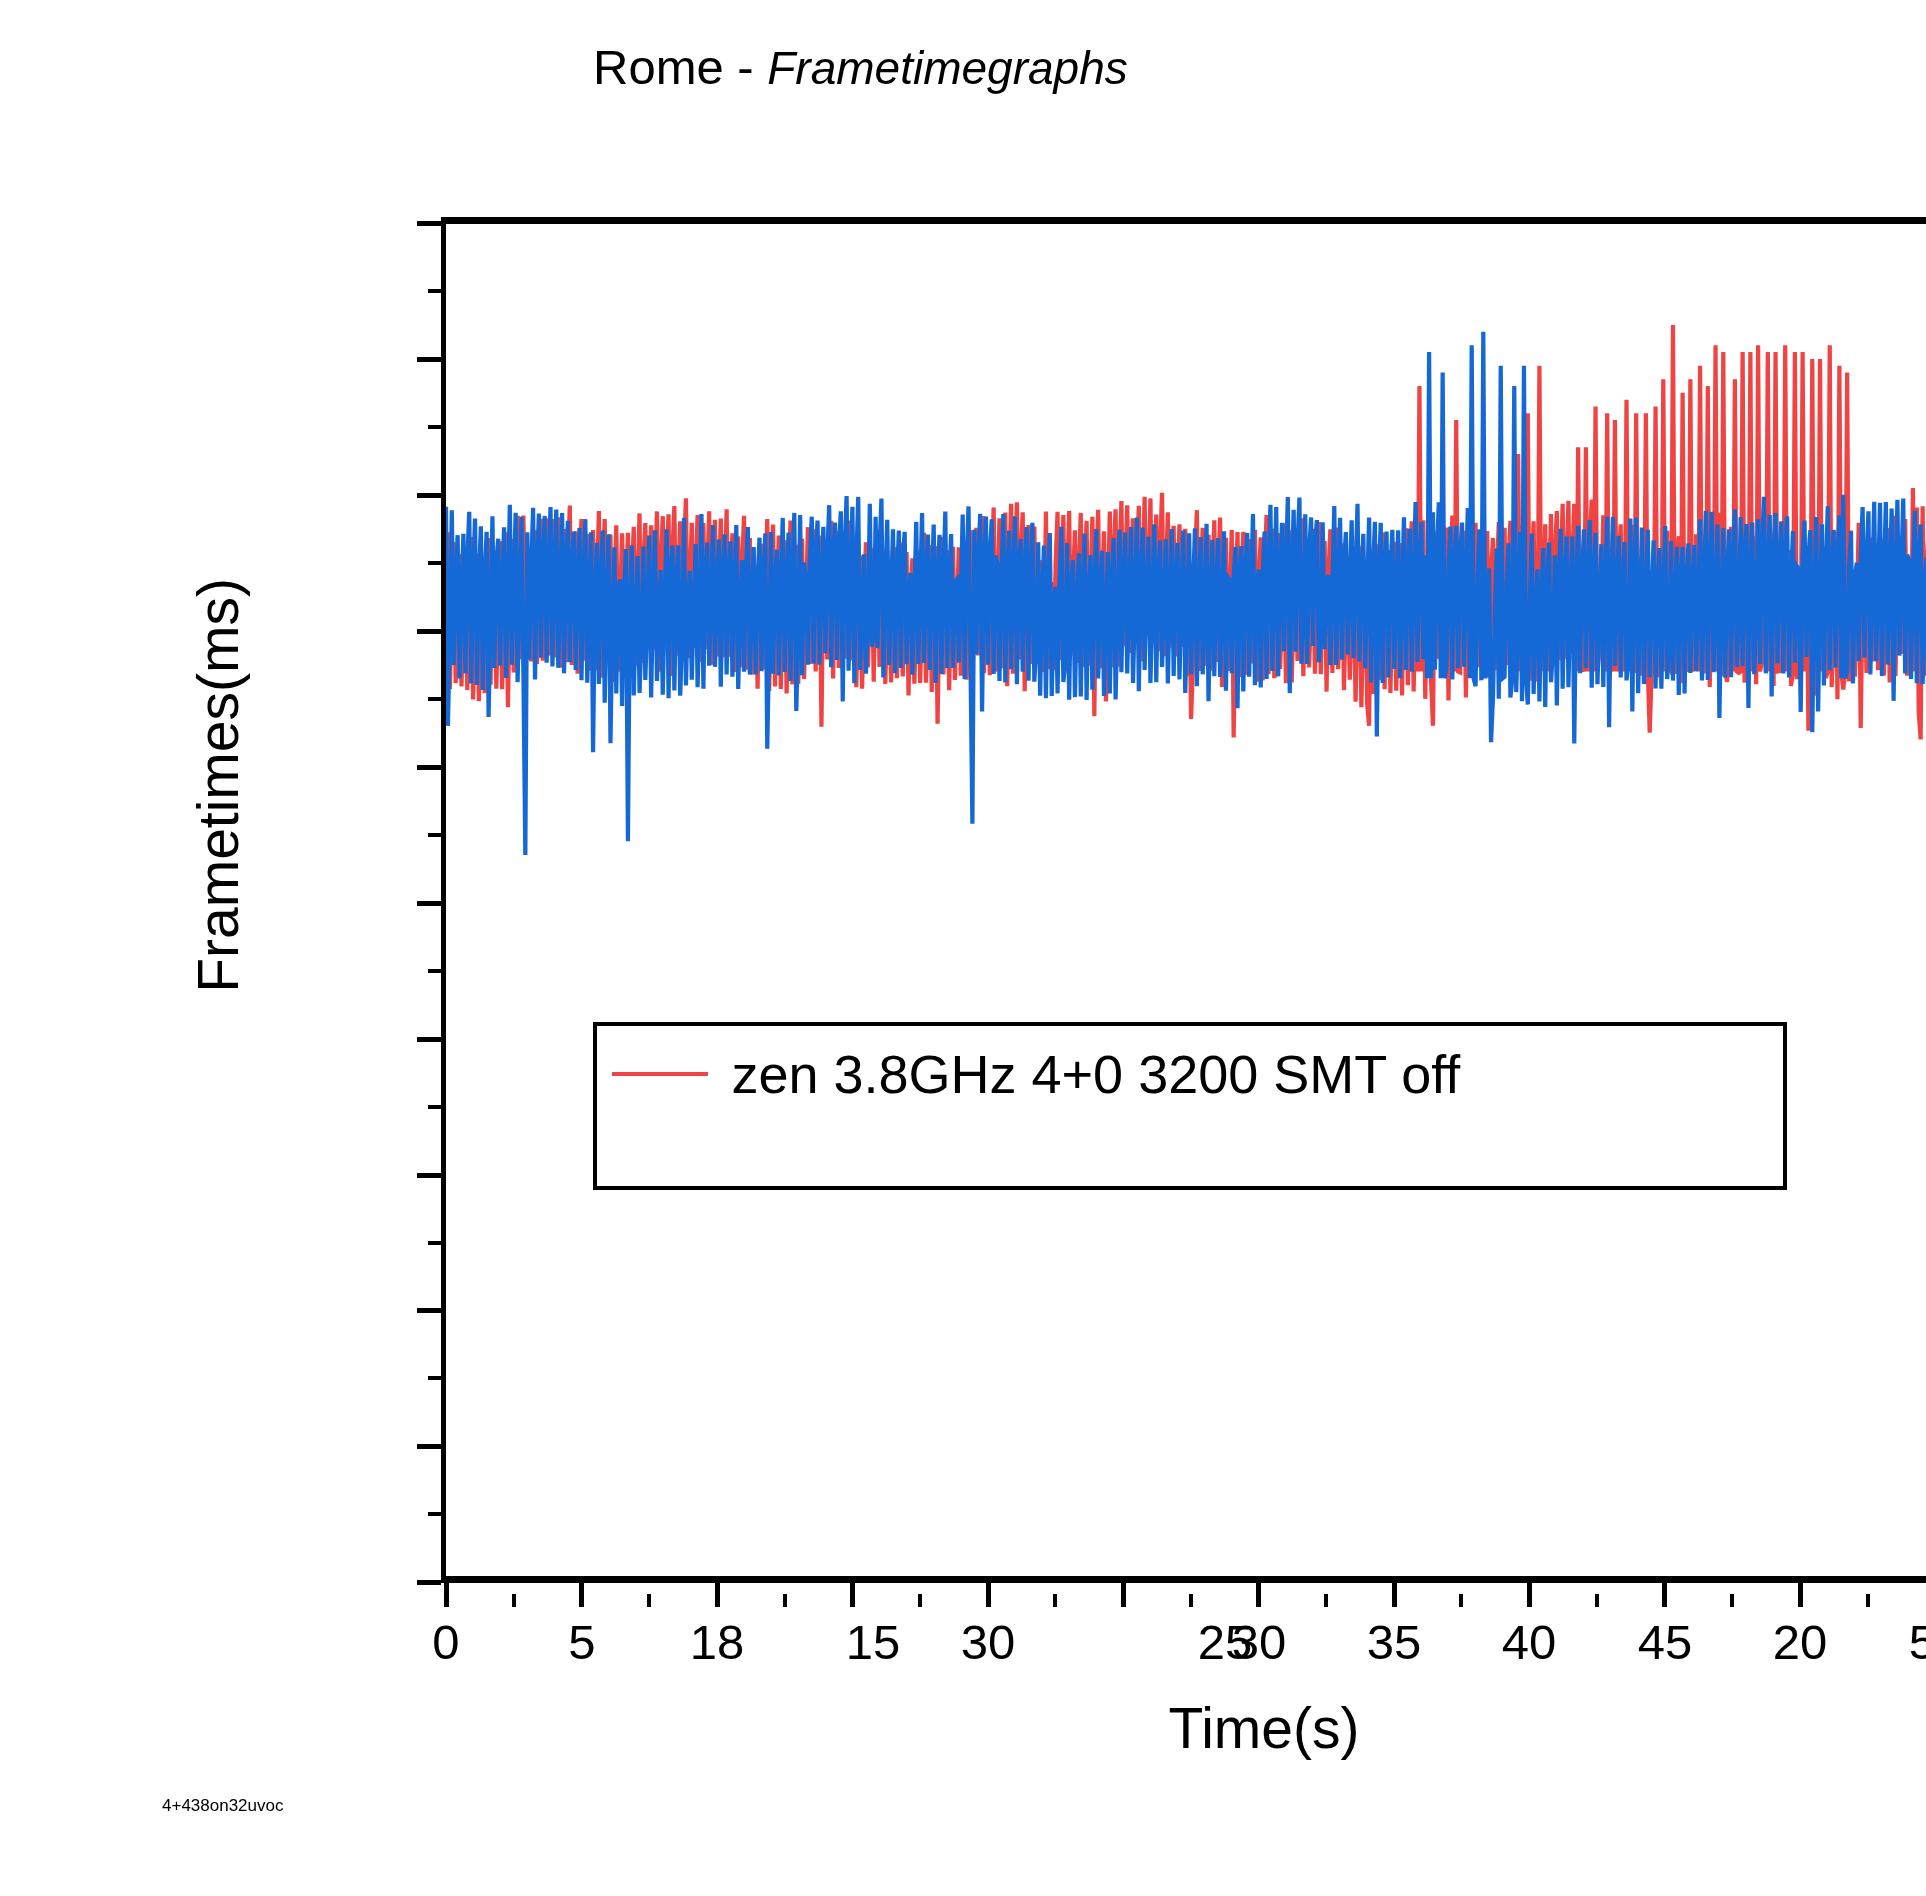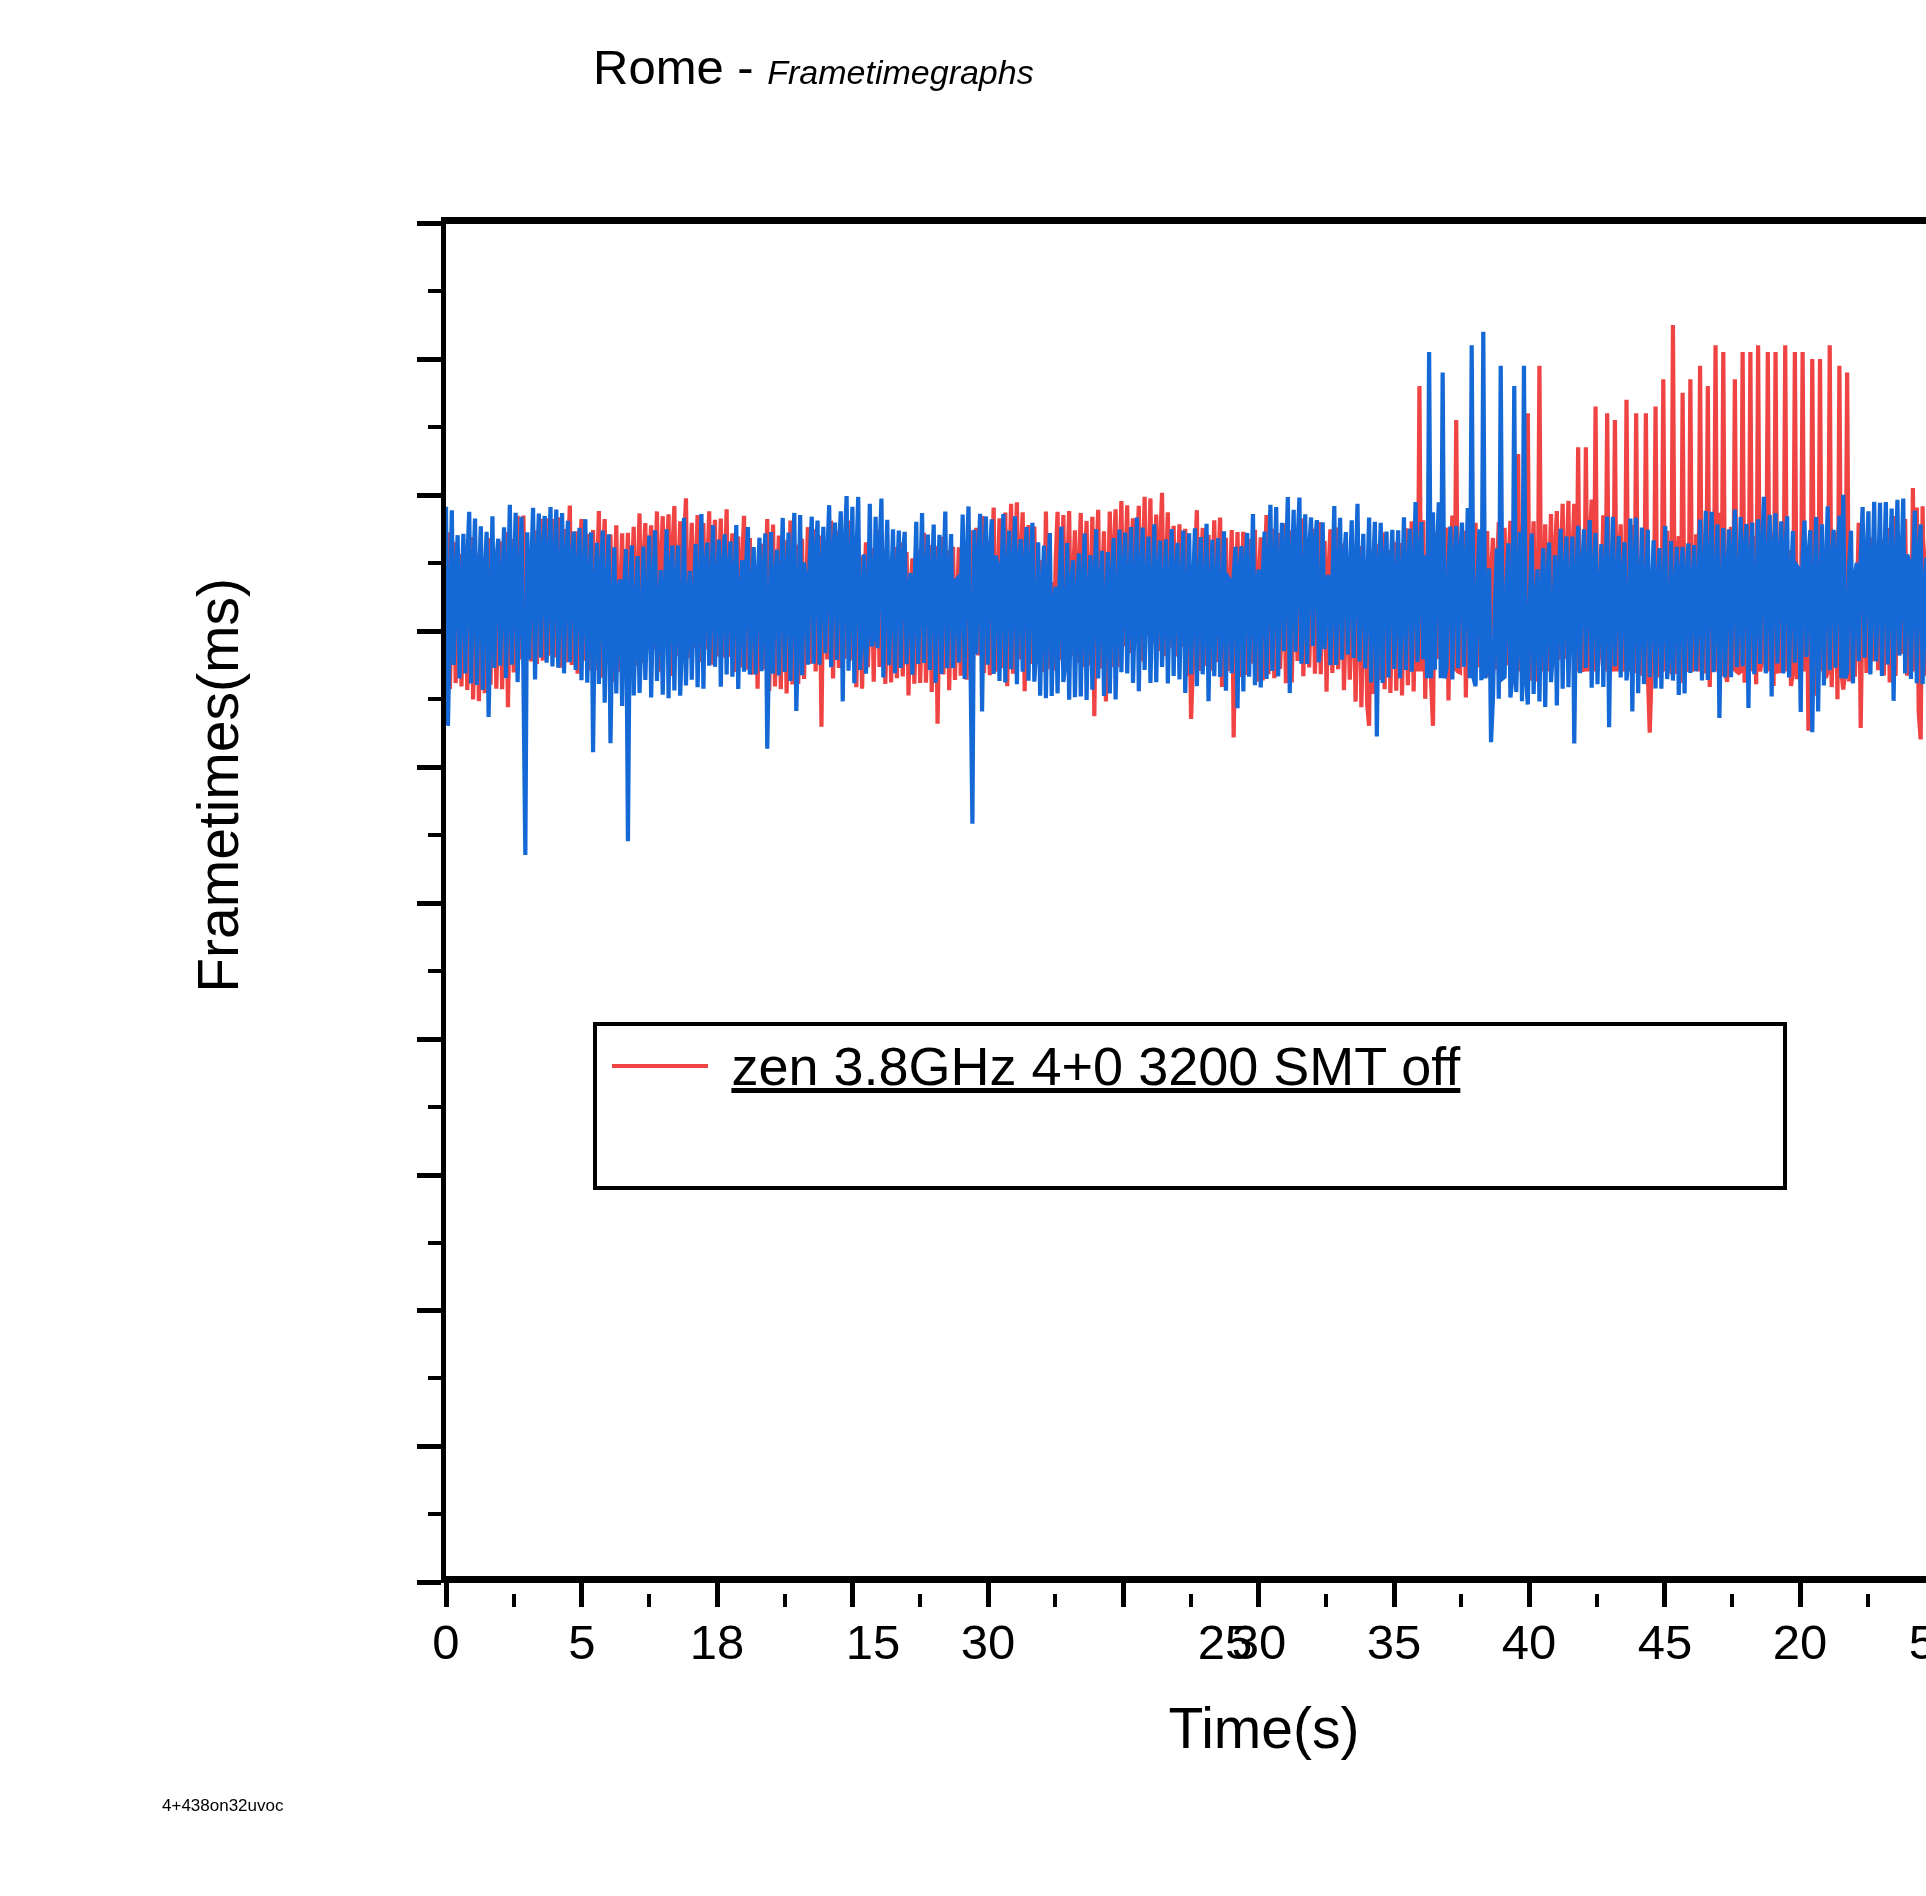"Frametimegraphs" #chart-title .title-em { font-size: 34px -> 46px }
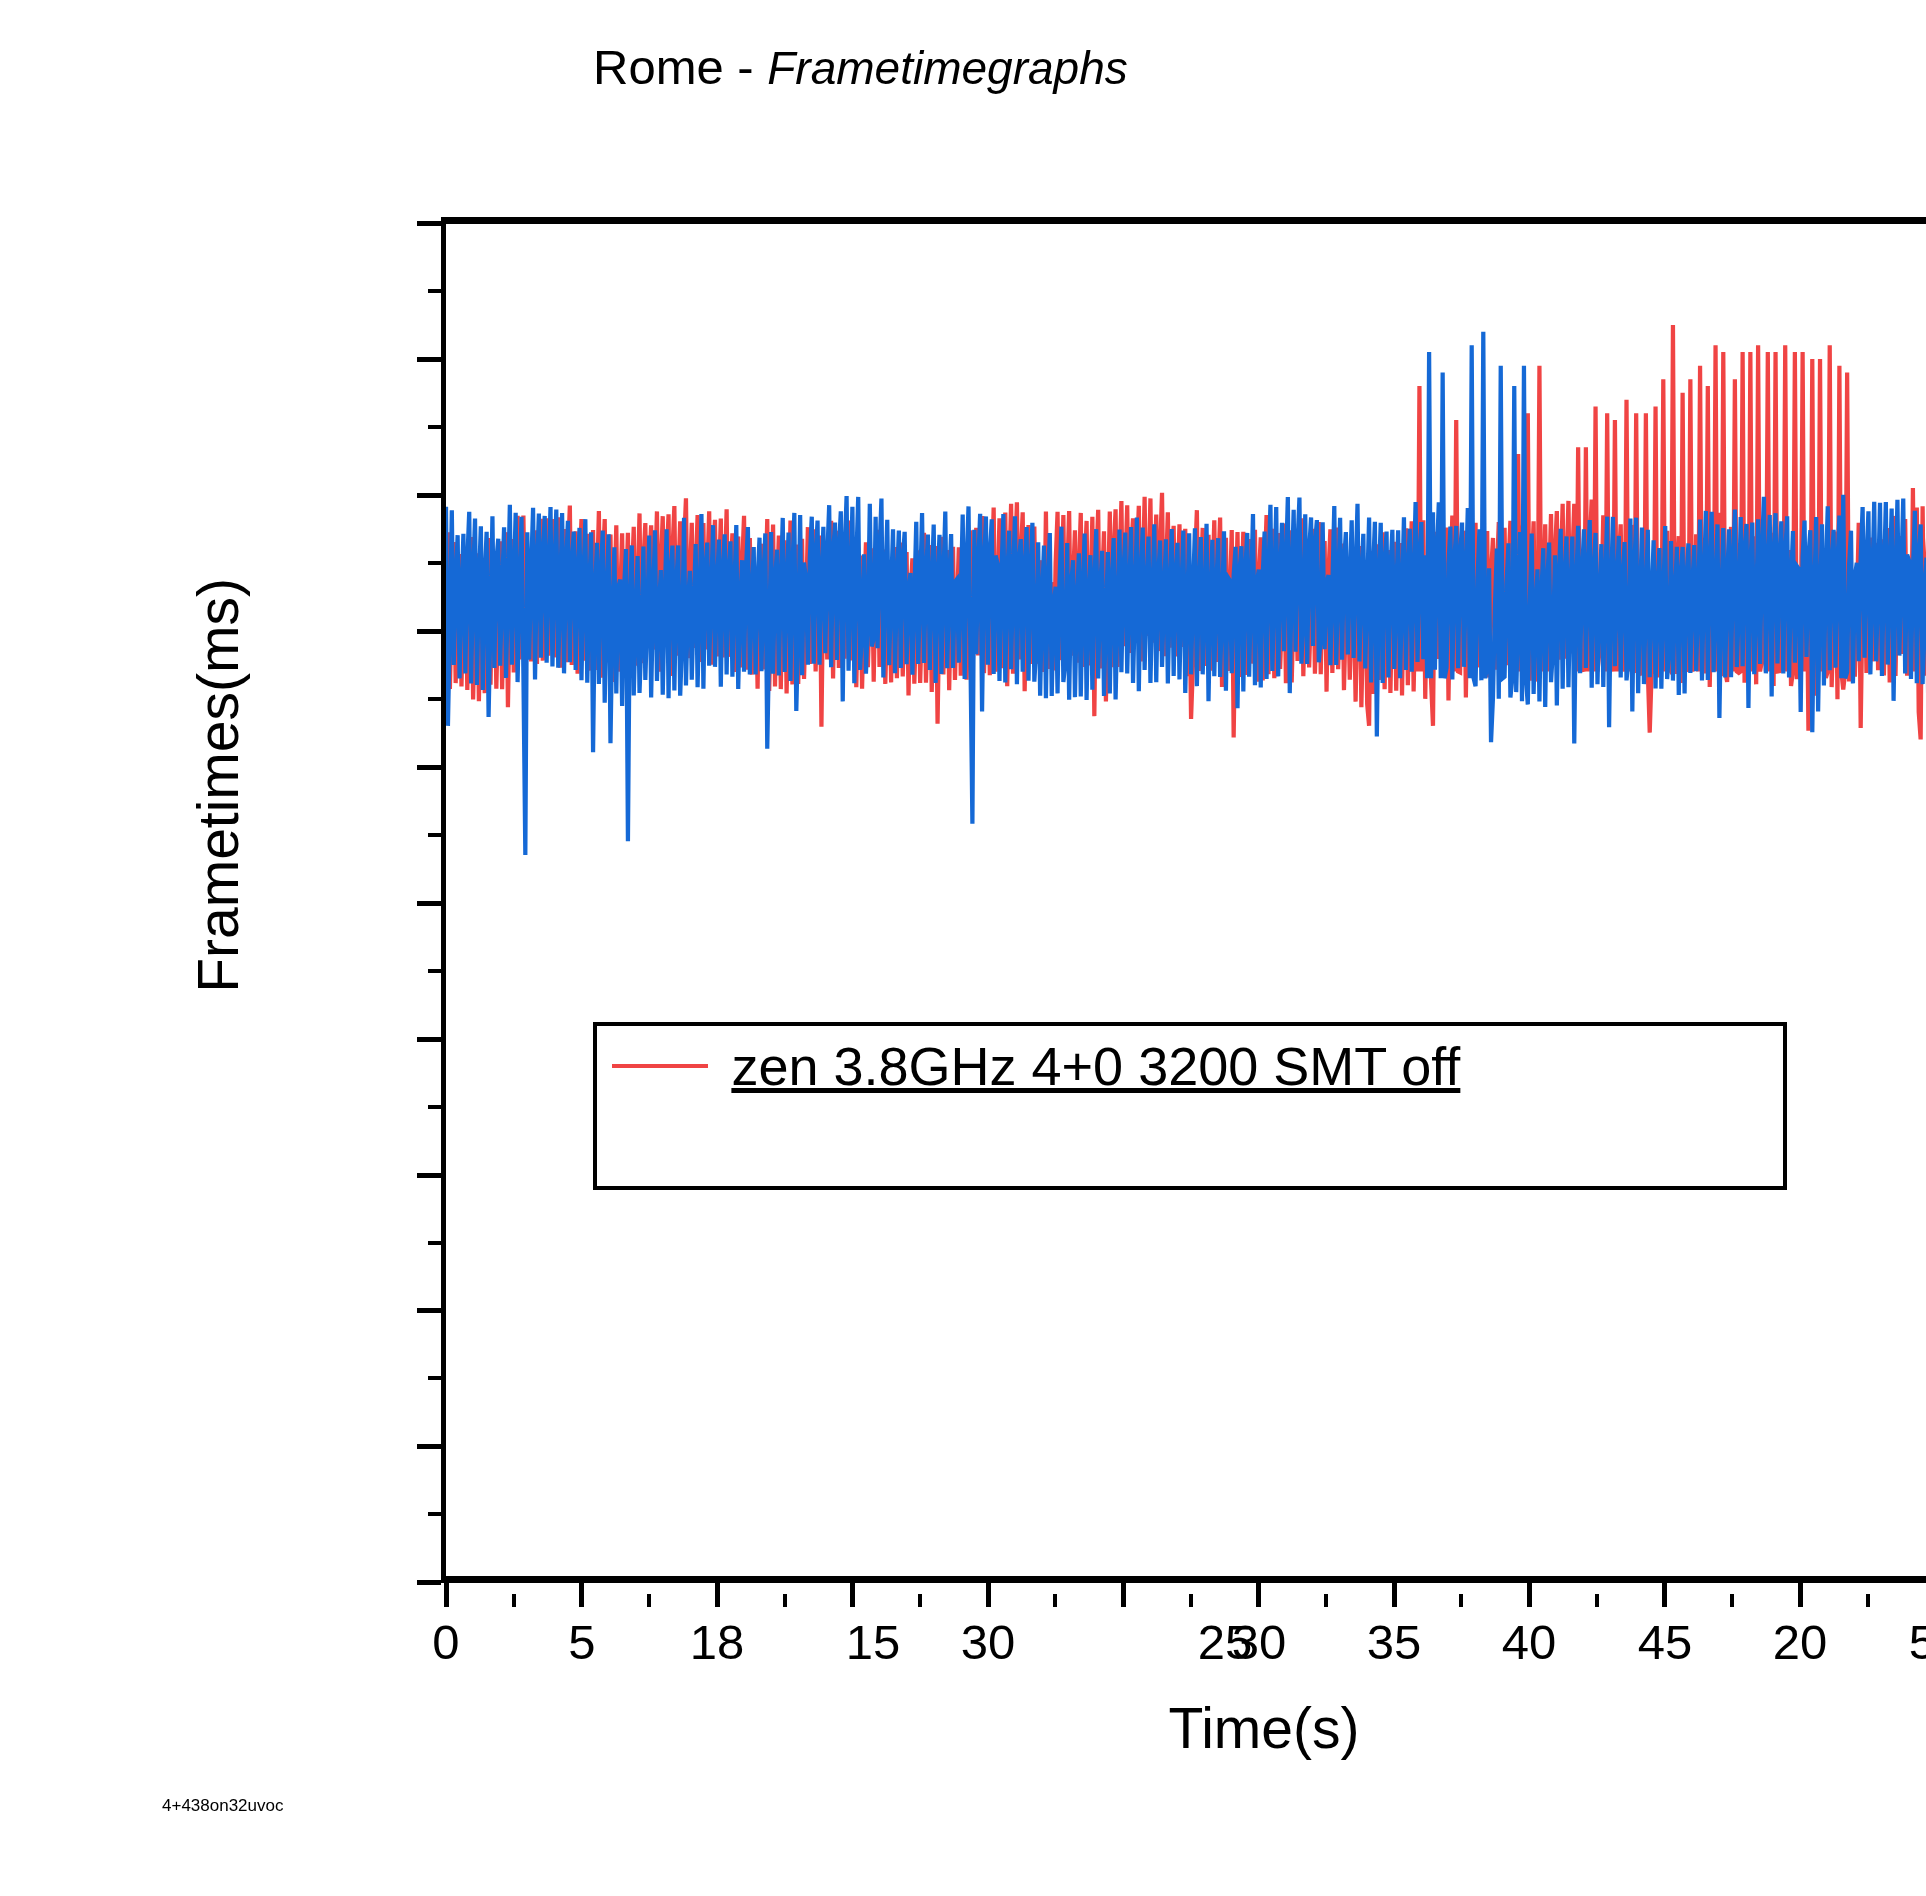"zen 3.8GHz 4+0 3200 SMT" #legend-row-0 { text-decoration: underline -> none; top: 0 -> 8px }
